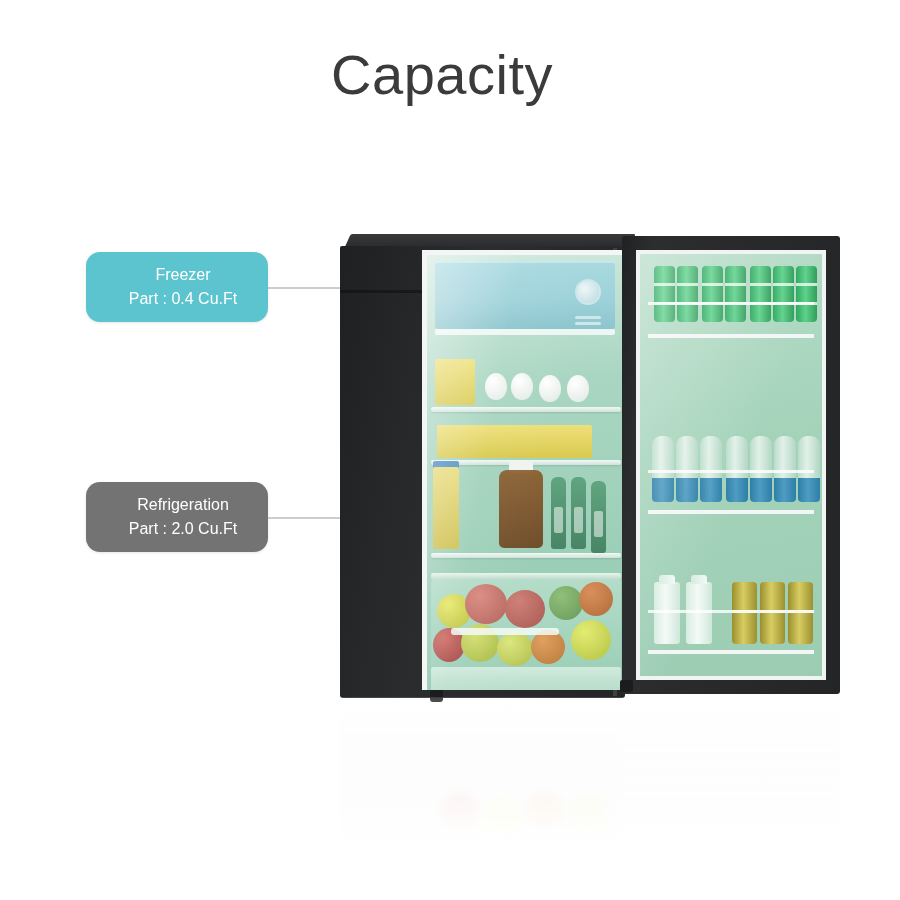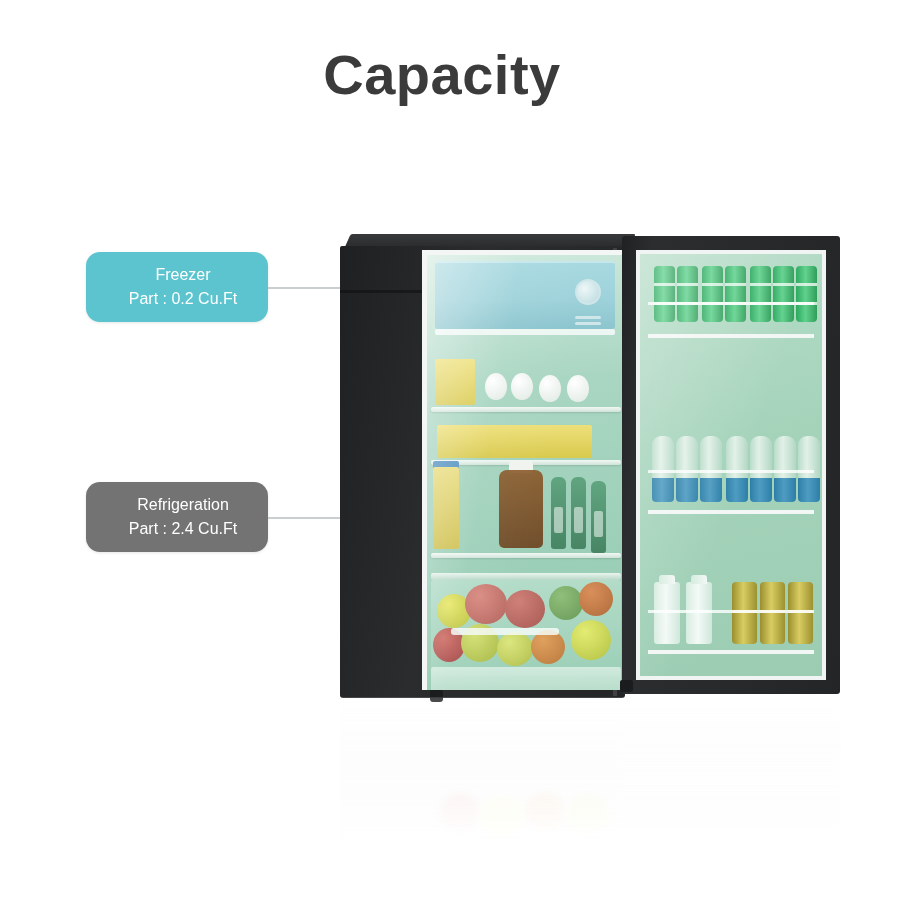"Capacity" #page-title { font-weight: 700 -> 400 }
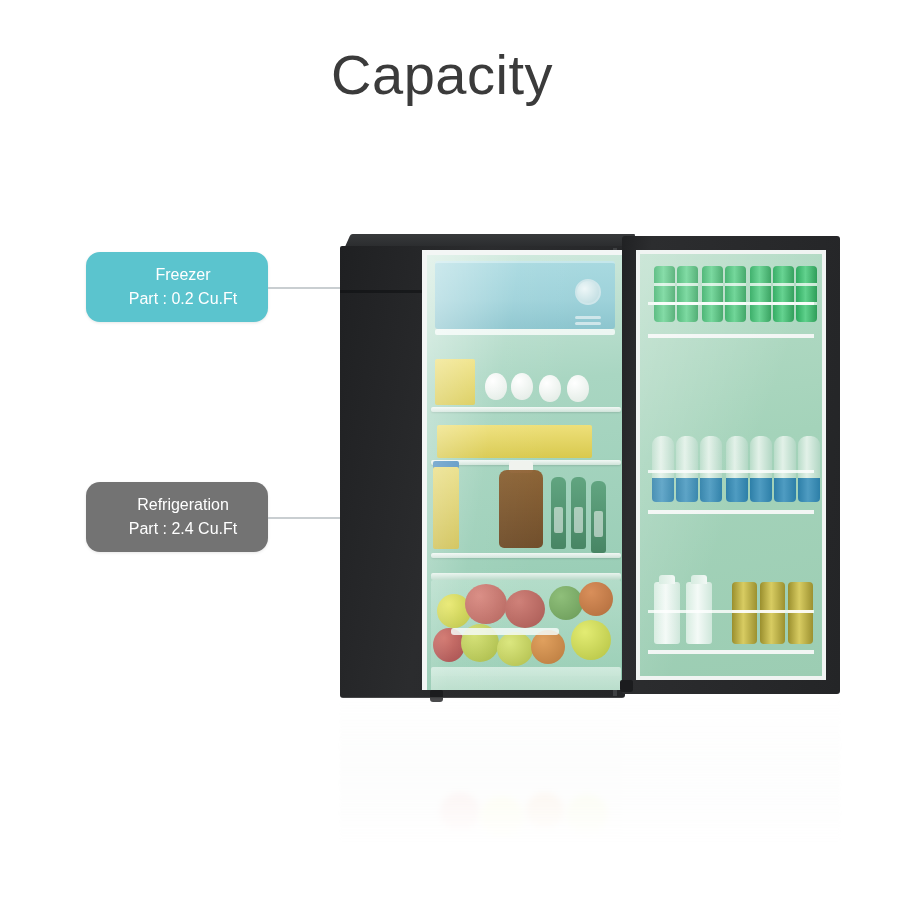"Part : 0.2 Cu.Ft" span.l2 { text: 0.2 -> 0.4 }
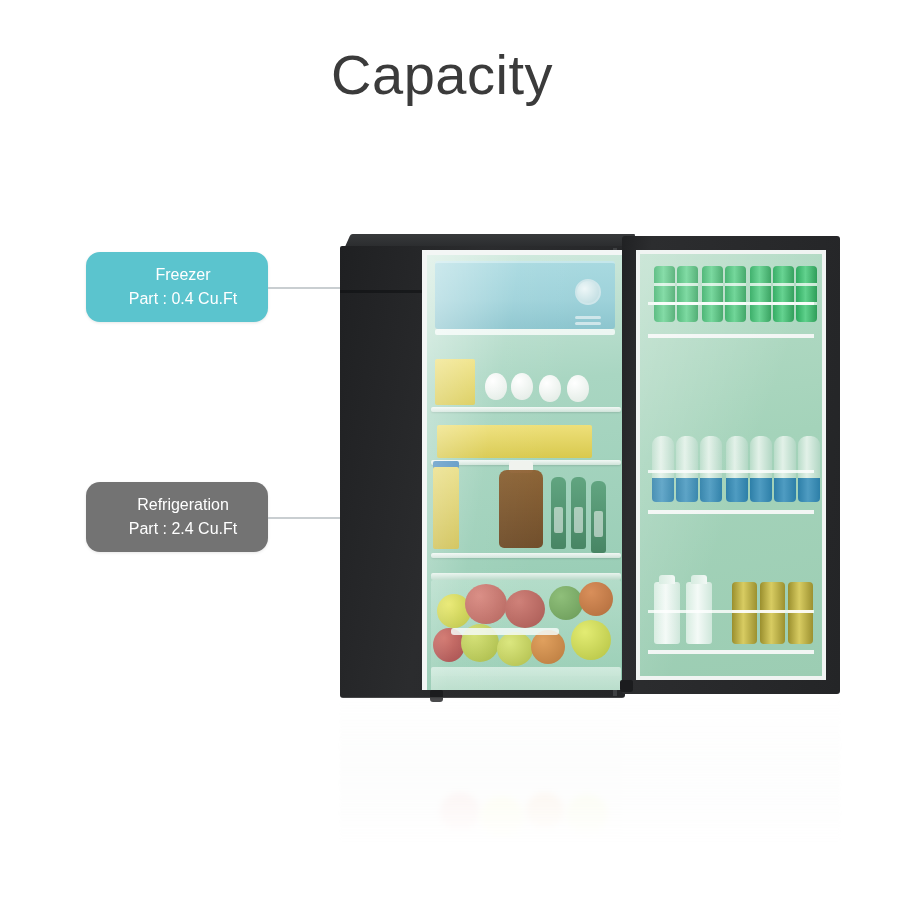"Part : 2.4 Cu.Ft" span.l2 { text: 2.4 -> 2.0 }
